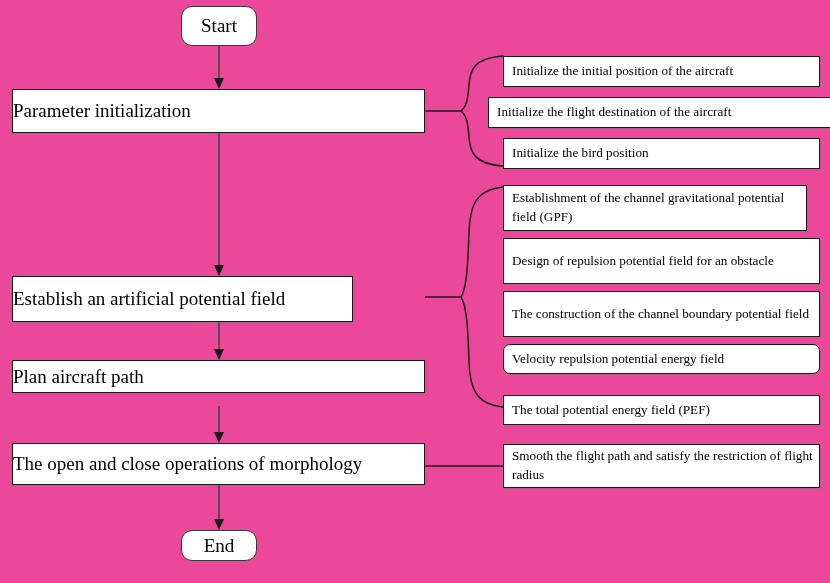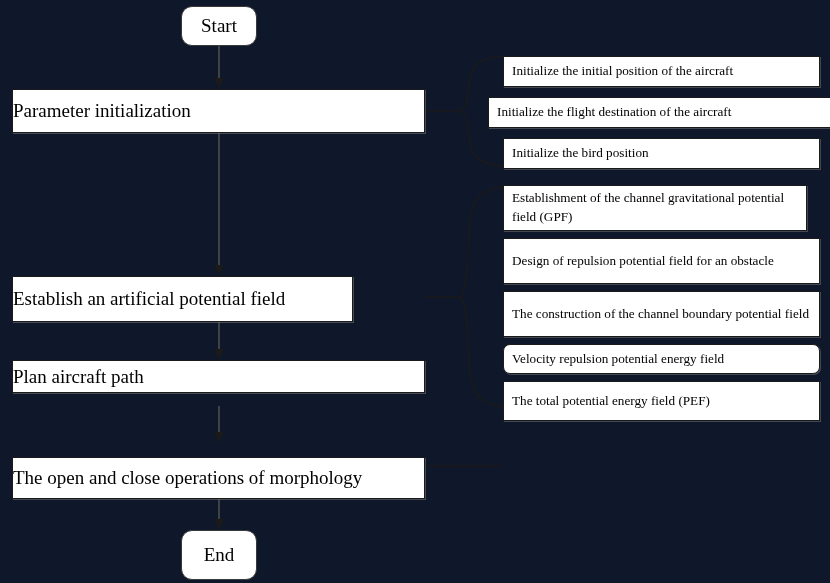"Start" #canvas { background: #0f172a -> #ec4899 }
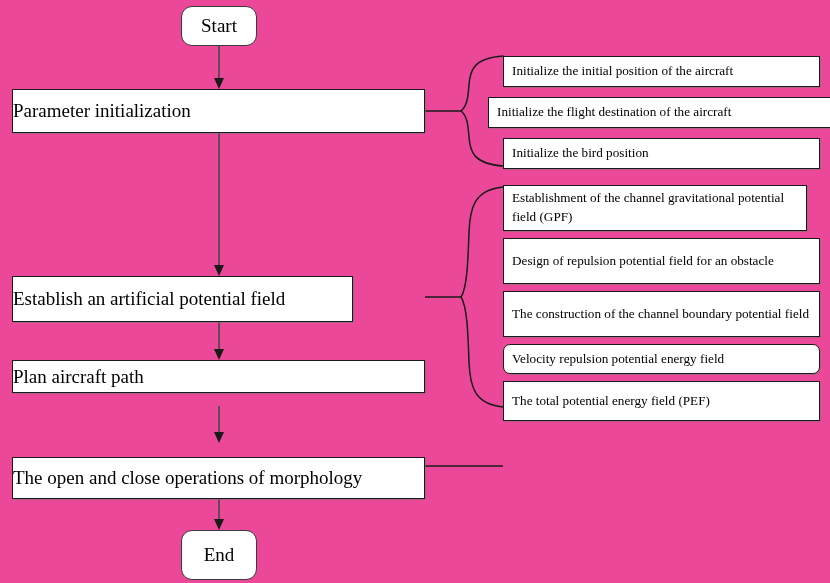"The total potential energy field" div.node { height: 40px -> 30px; top: 381px -> 395px }
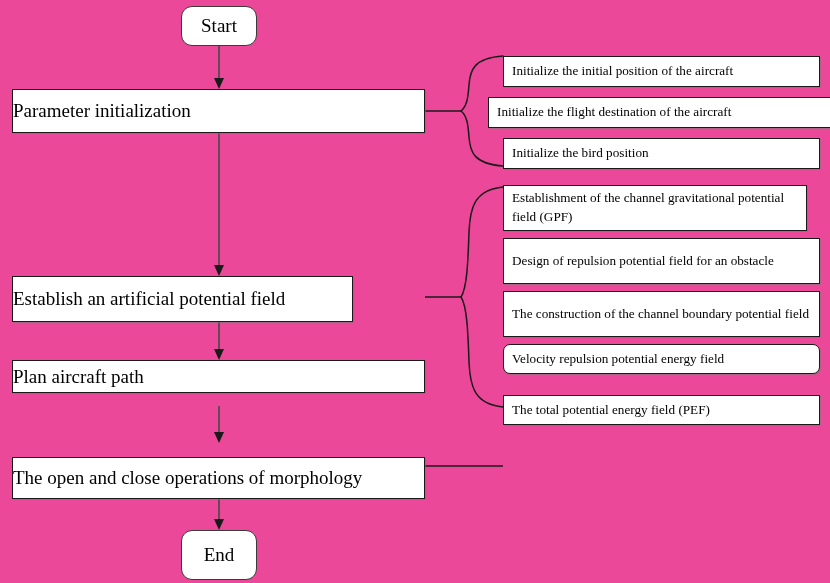"The open and close operations" div.node { margin-top: 14px -> none }
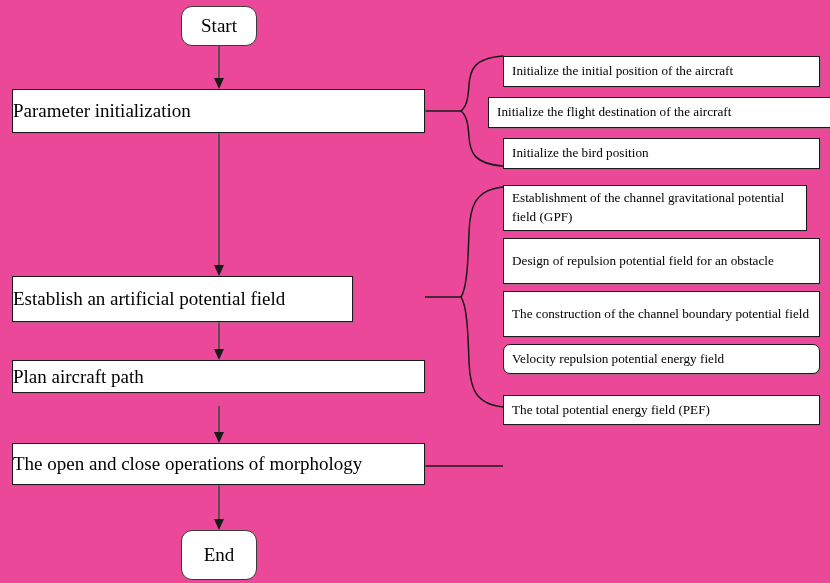"Smooth the flight path and" div.node { html: none -> <div> <span>Smooth the flight path and satisfy the restriction of flight radius</span> </div> }
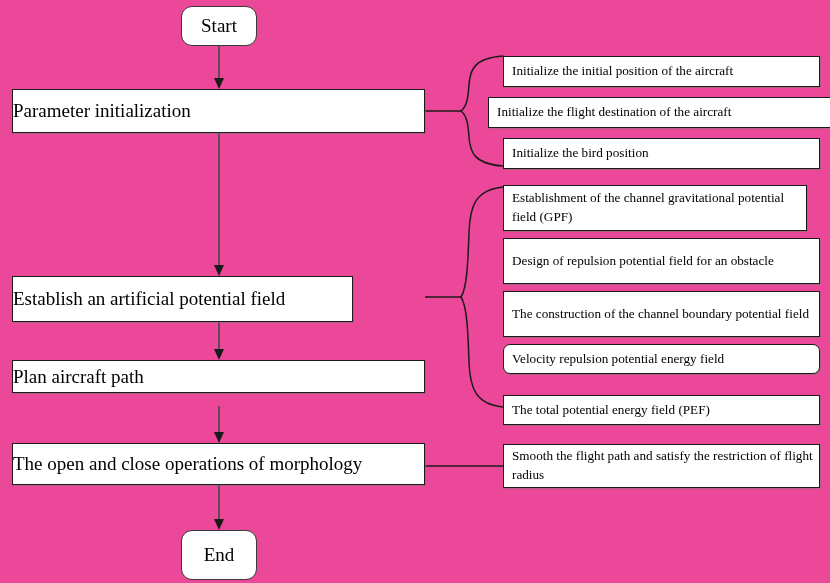"End" div.node { height: 50px -> 31px }
